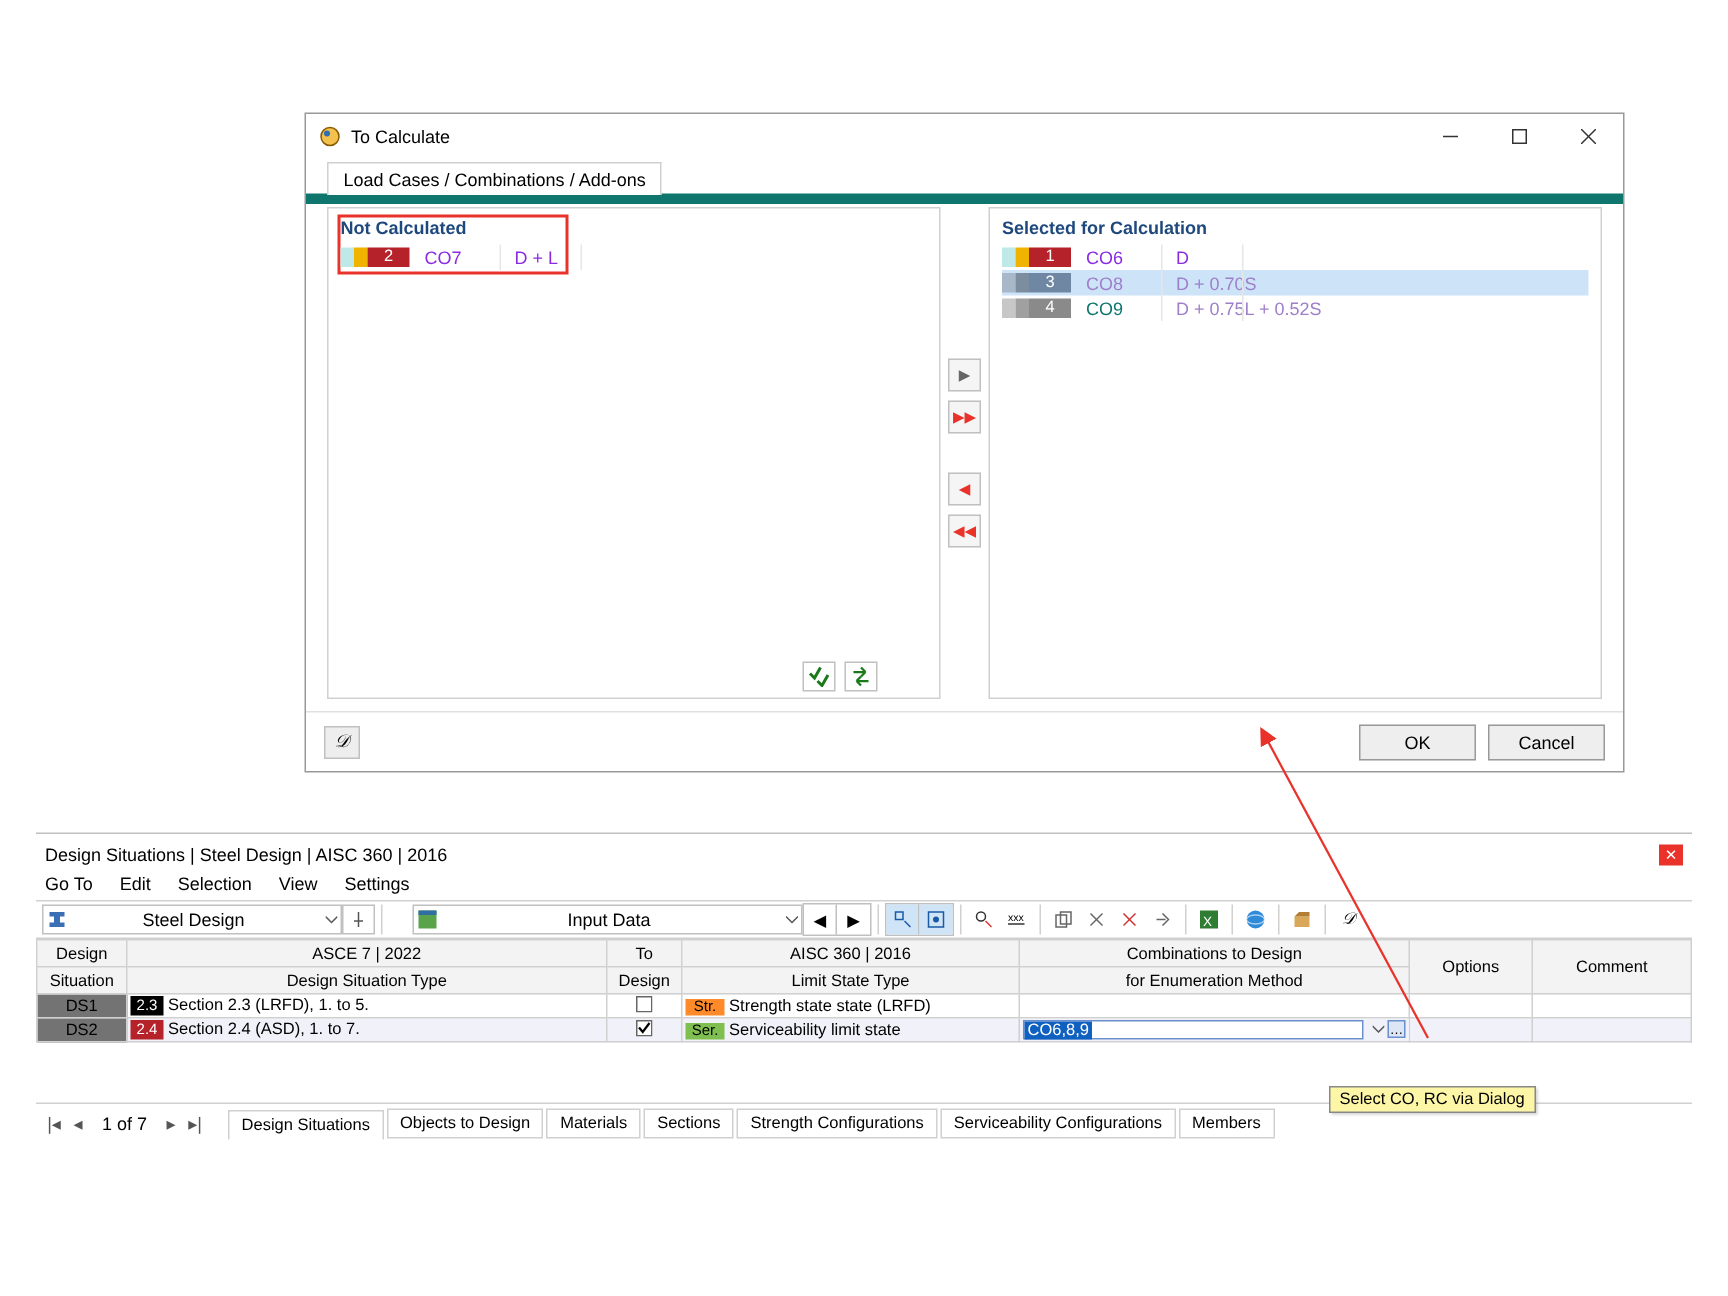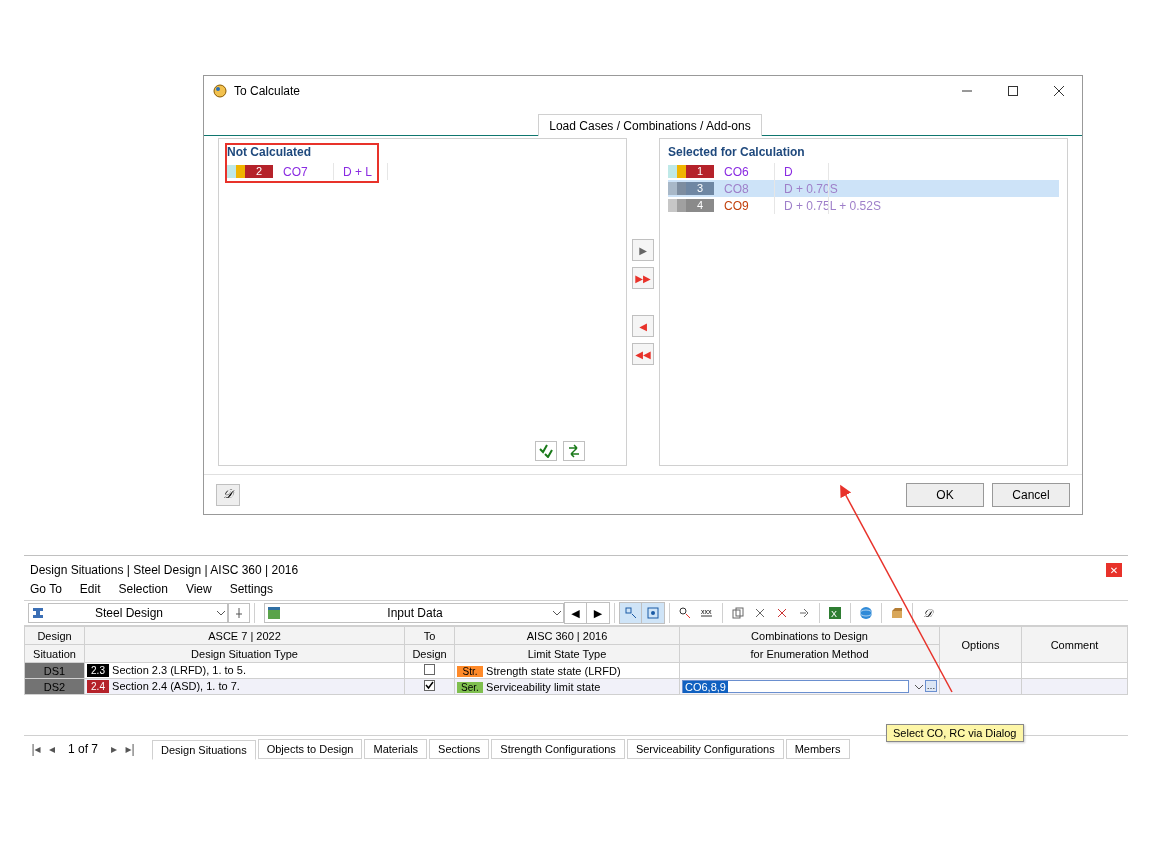"Load Cases / Combinations /" .tab-row { border-bottom: 1px solid #0f766e -> 7px solid #0f766e; justify-content: center -> none }
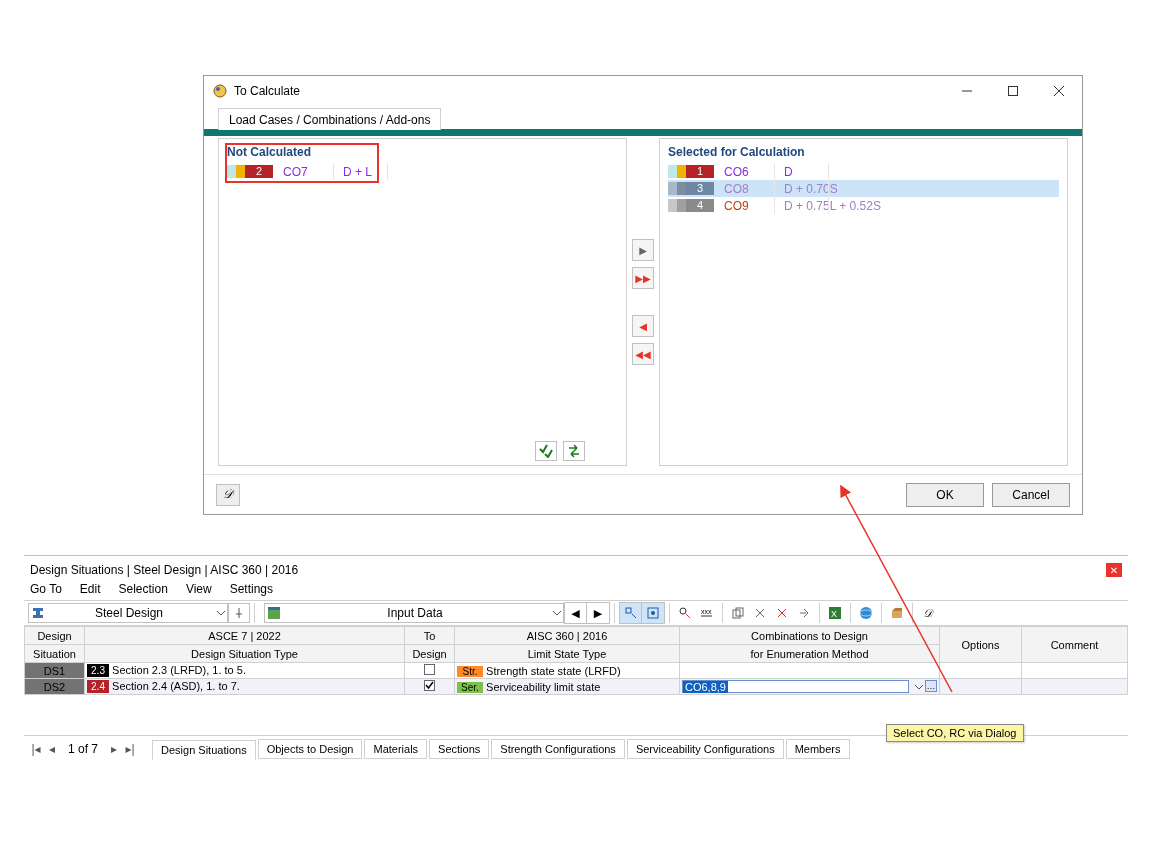"CO9" span.row-co { color: #c2410c -> #0f766e }
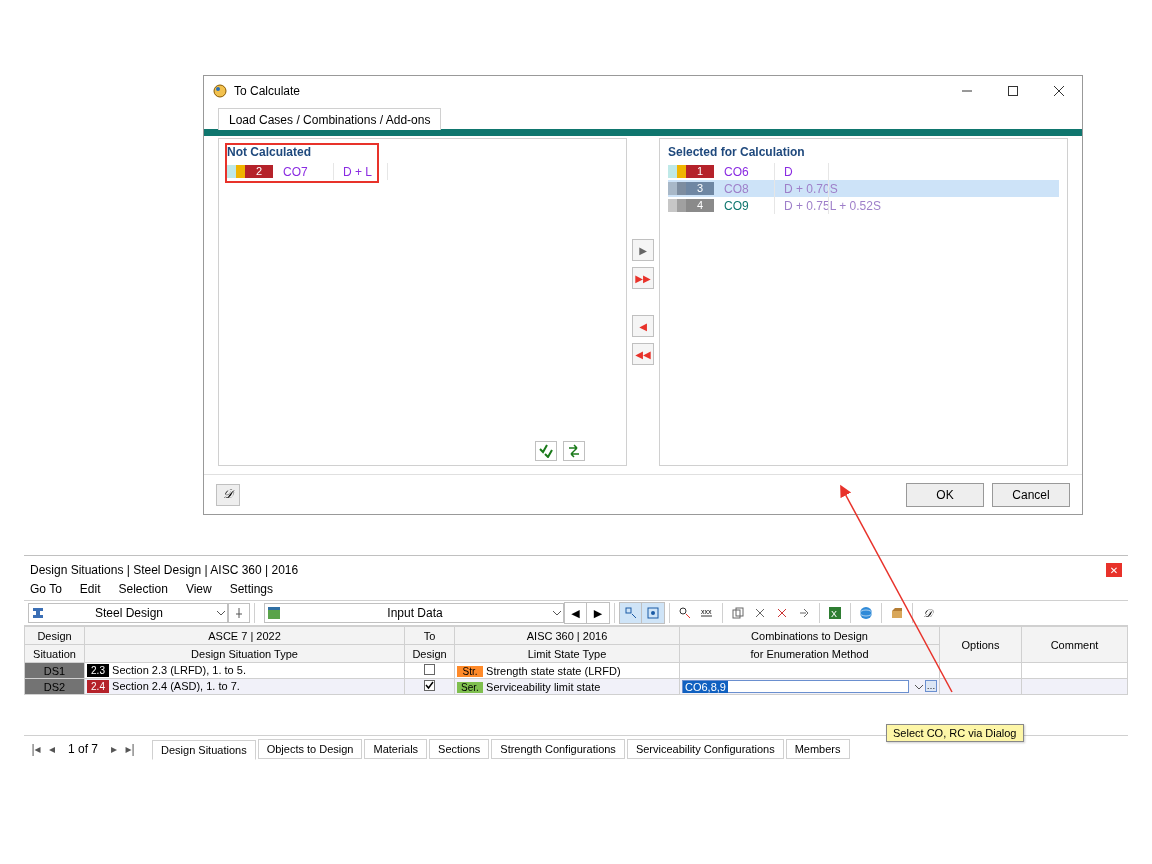"Input Data" .combo.inp { margin-left: 5px -> 16px; width: 300px -> 260px }
